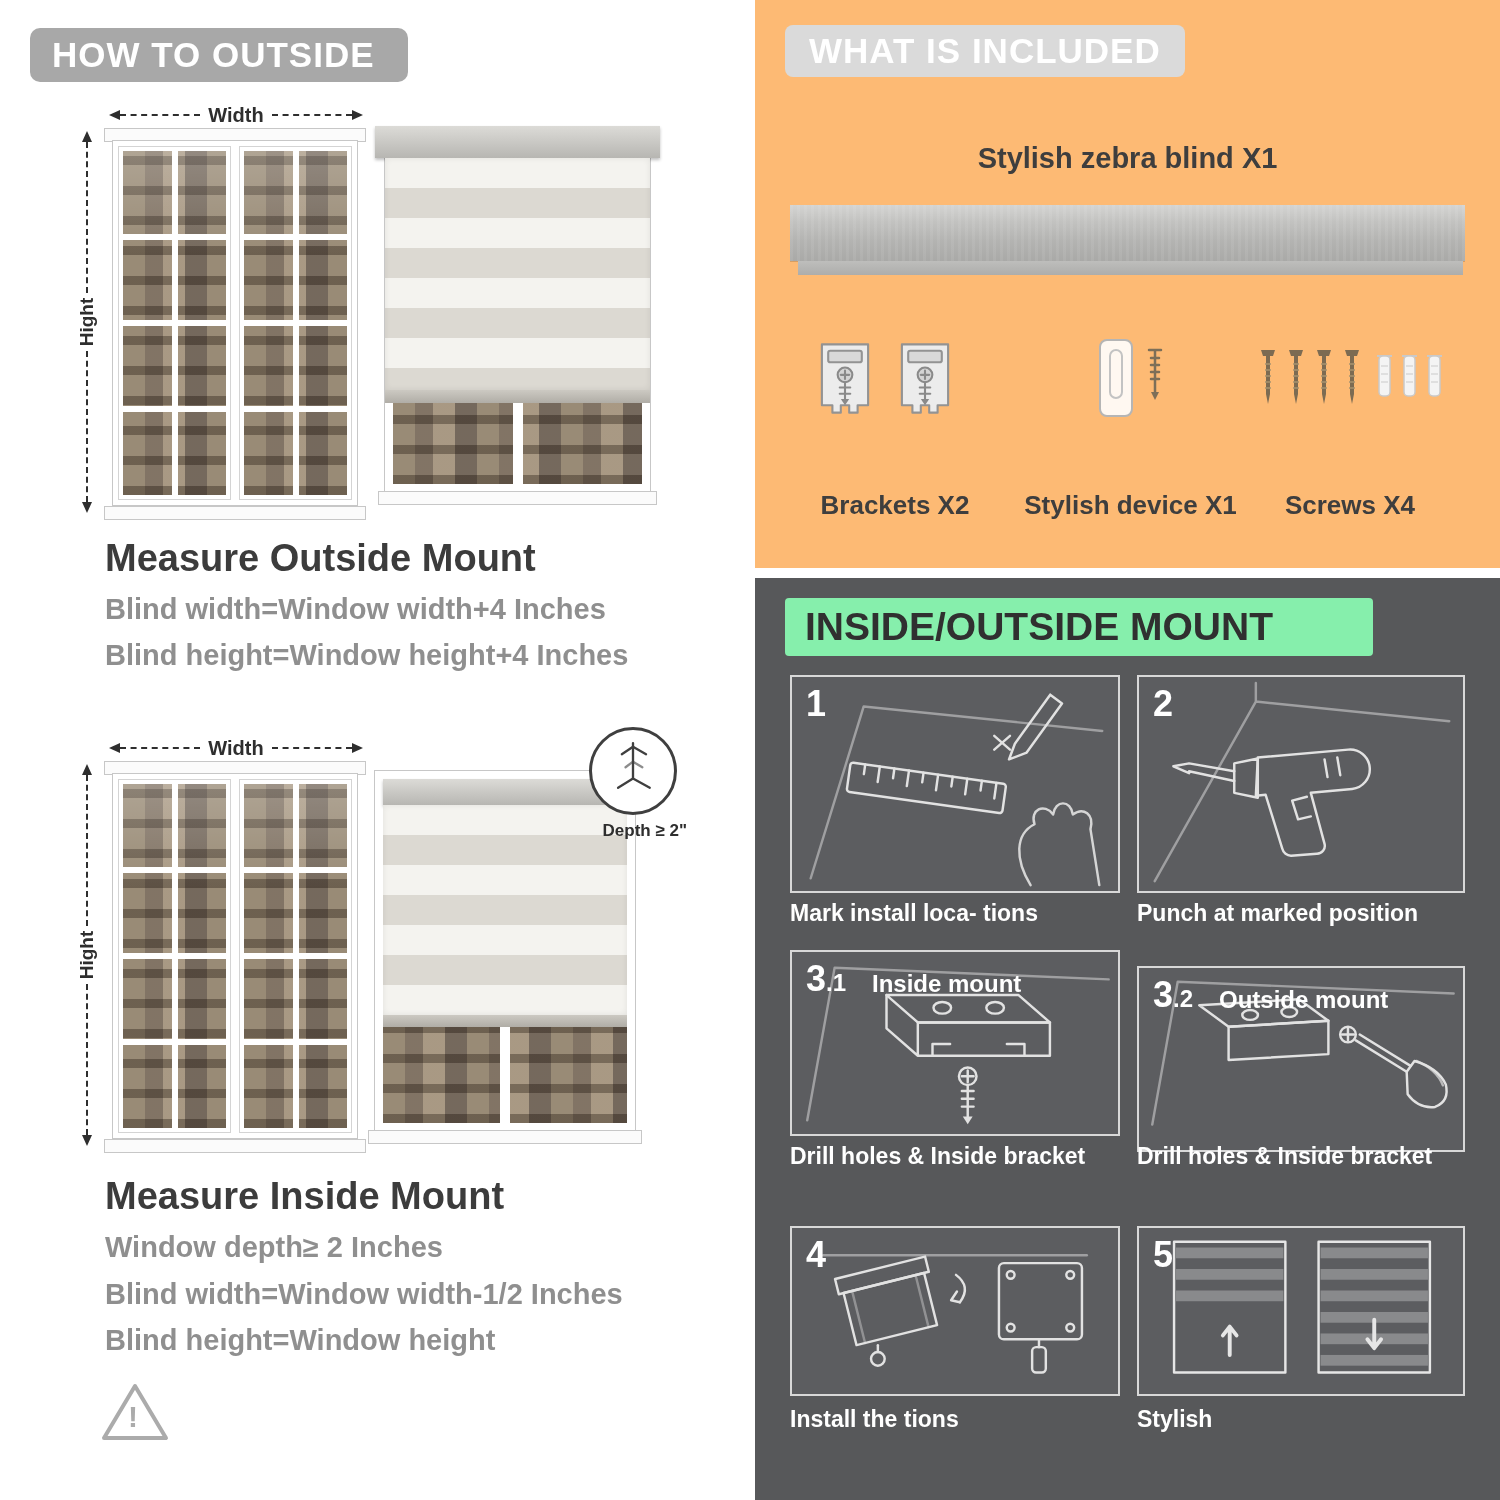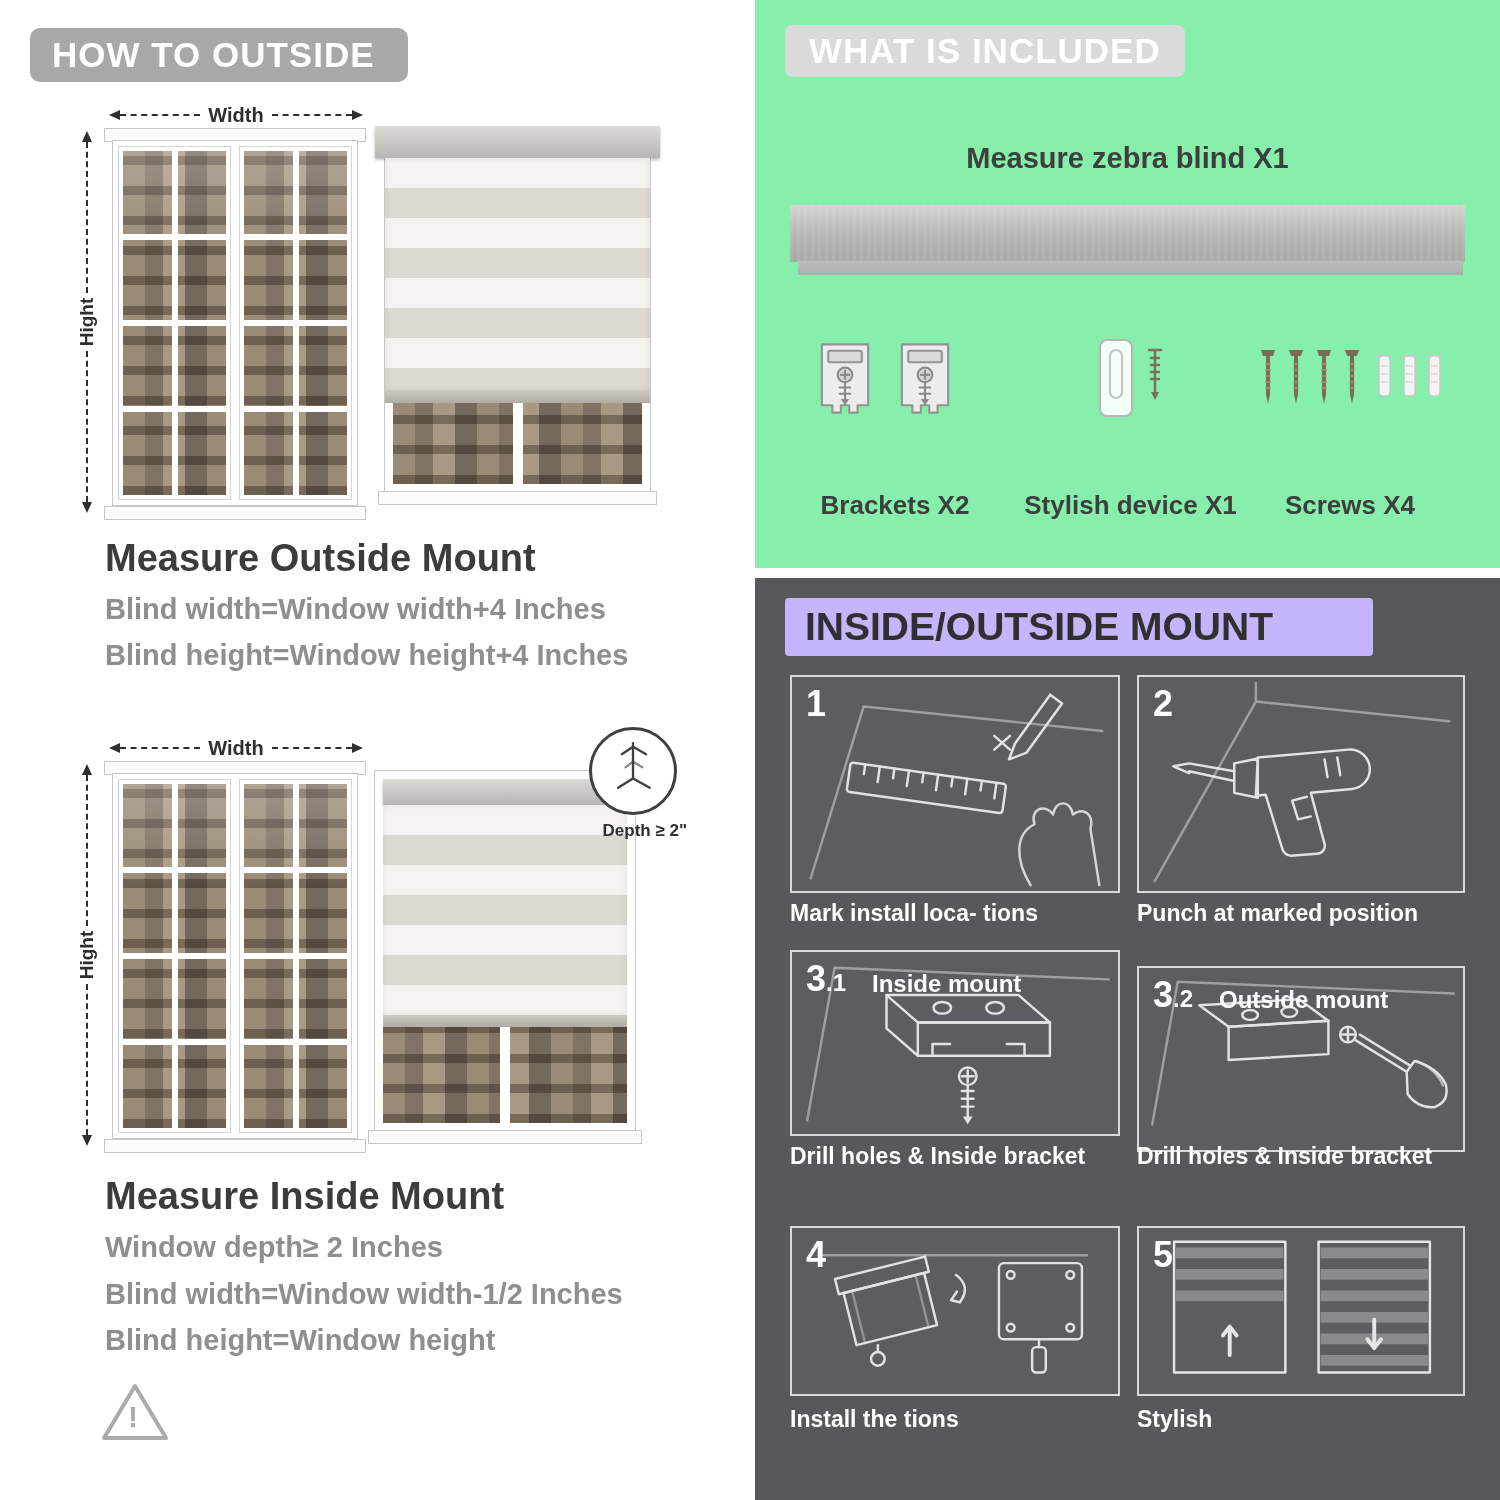"WHAT IS INCLUDED" .sec-included { background: #86efac -> #fdba74 }
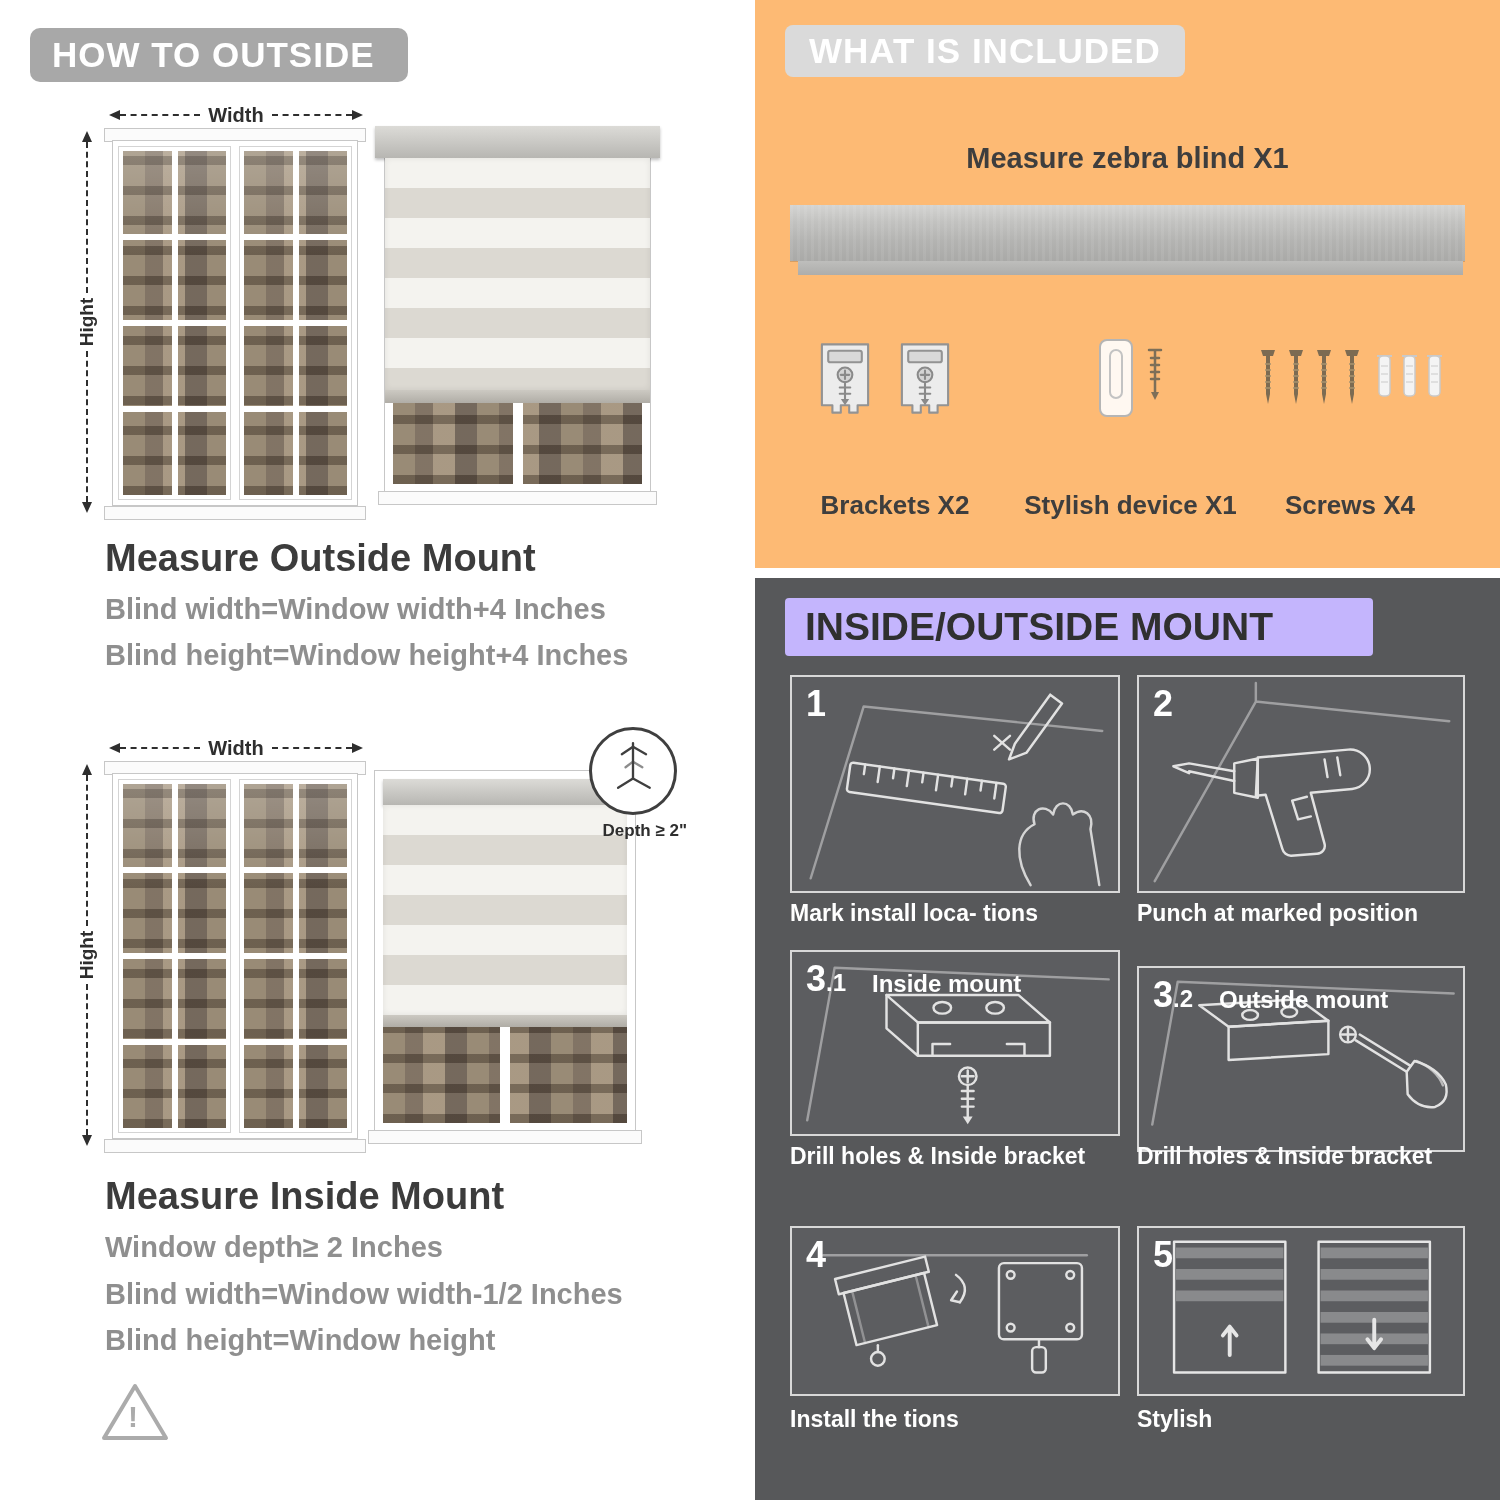"Measure zebra blind X1" div.product-label { text: Measure -> Stylish }
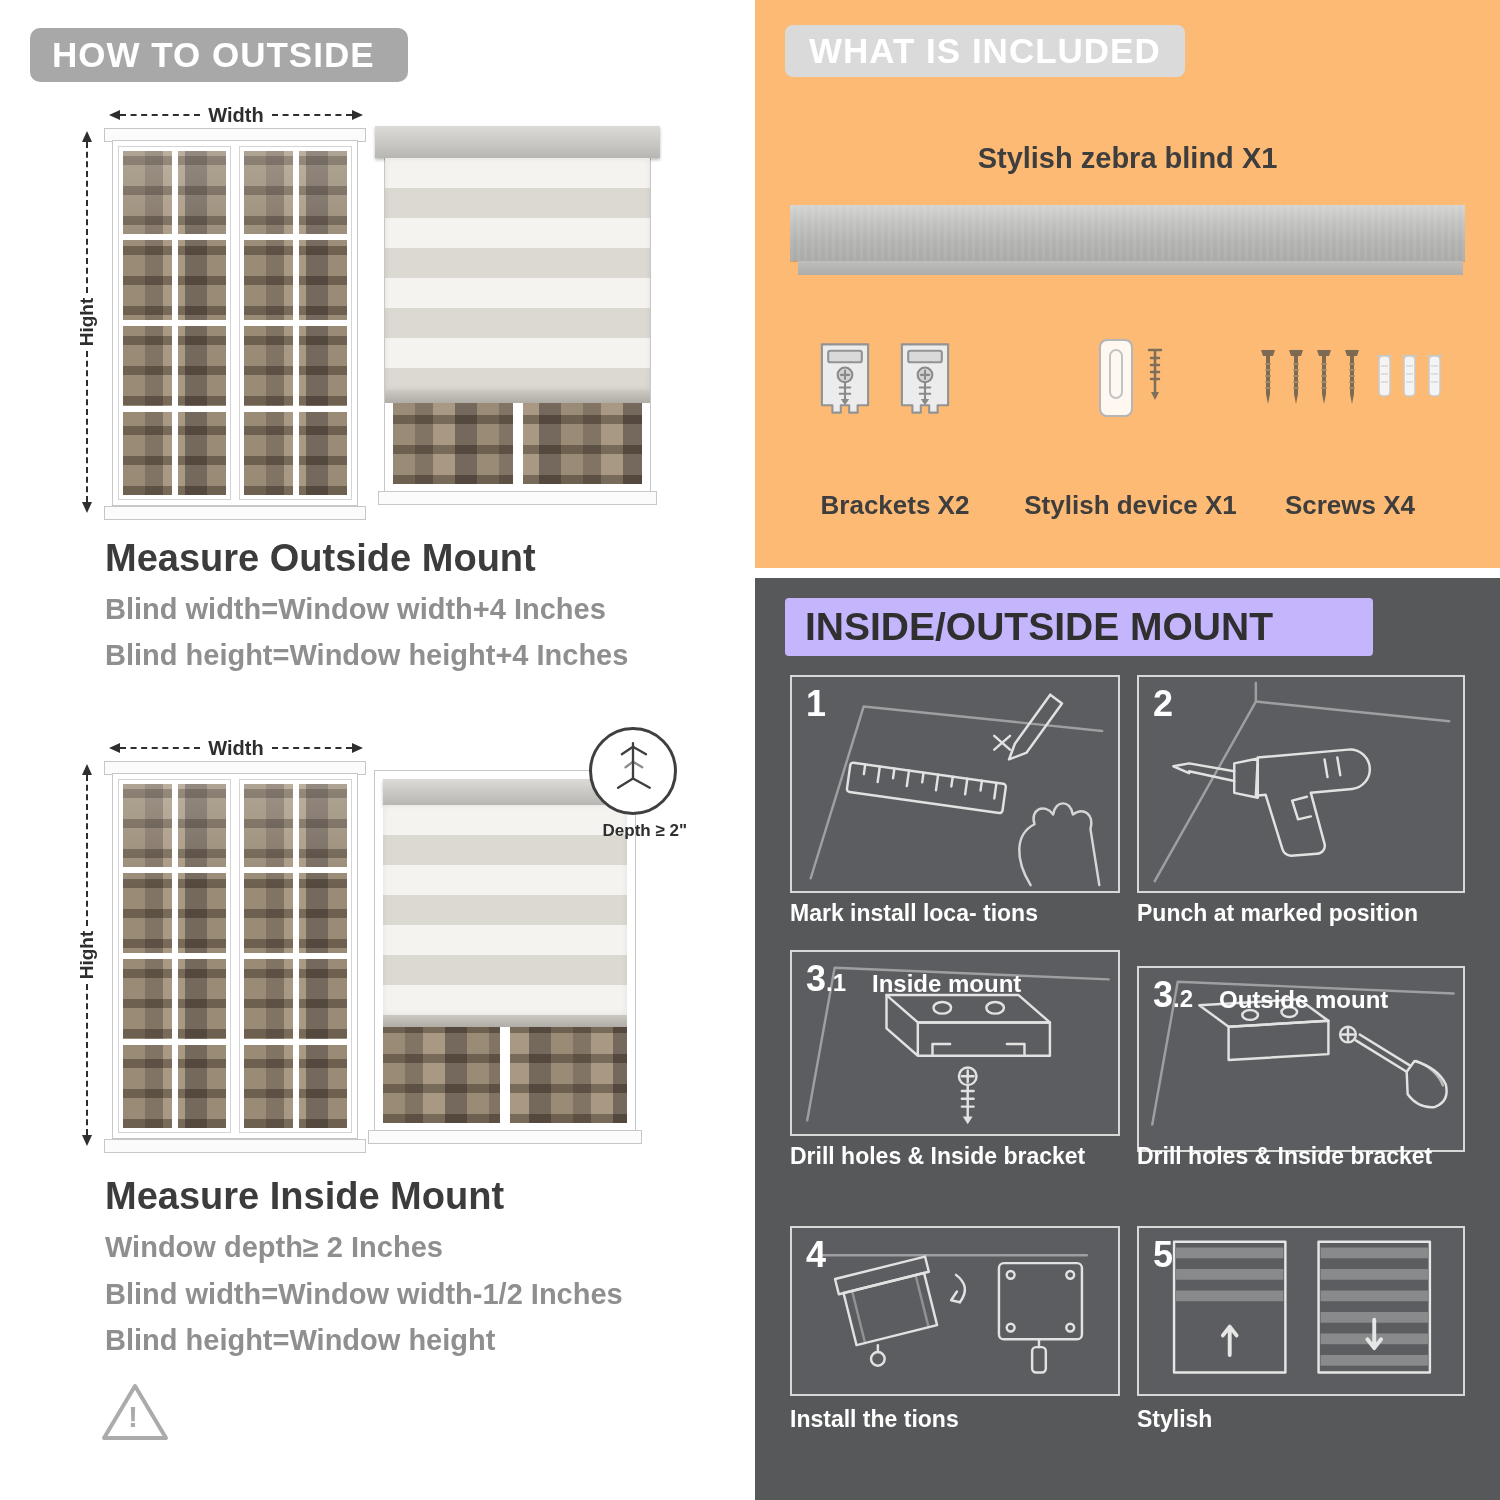"INSIDE/OUTSIDE MOUNT" .banner-mount { background: #c4b5fd -> #86efac }
